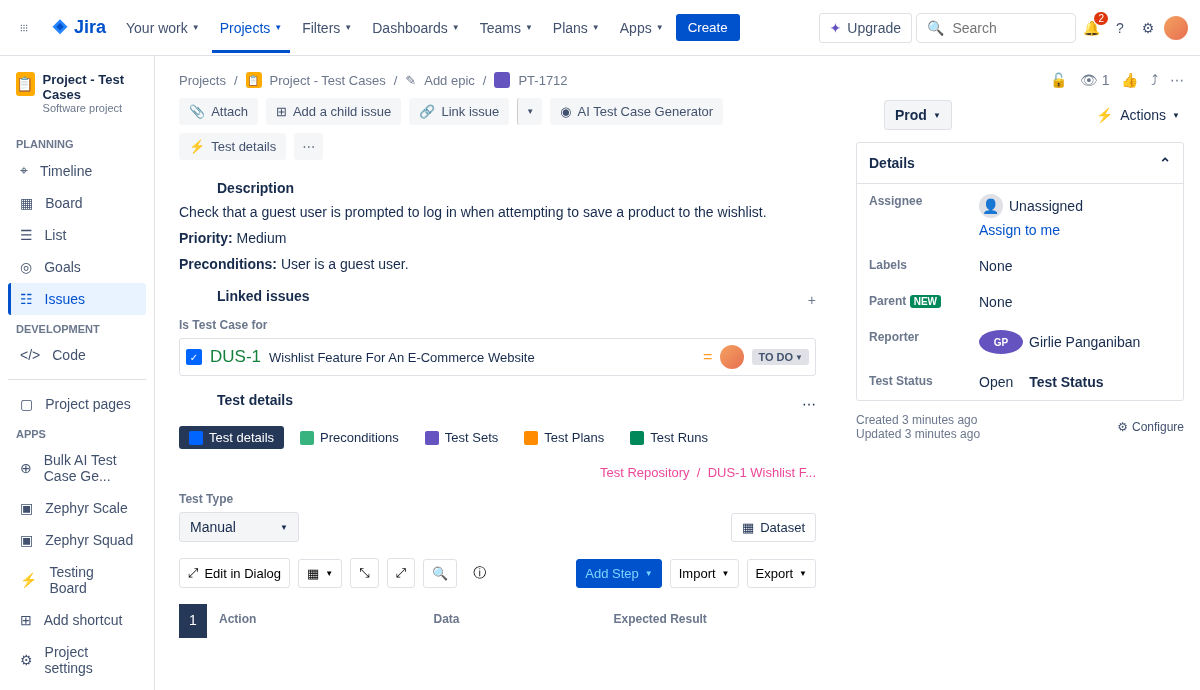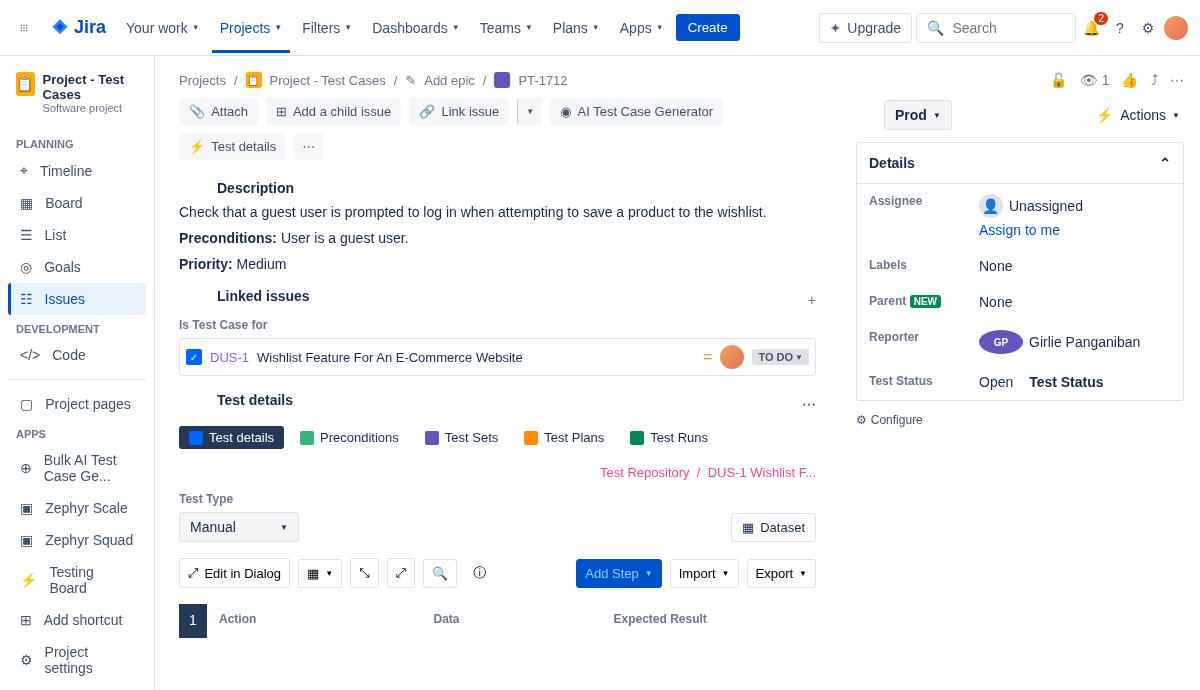"Preconditions: User is a guest" p { order: before "Priority: Medium" -> after "Priority: Medium" }
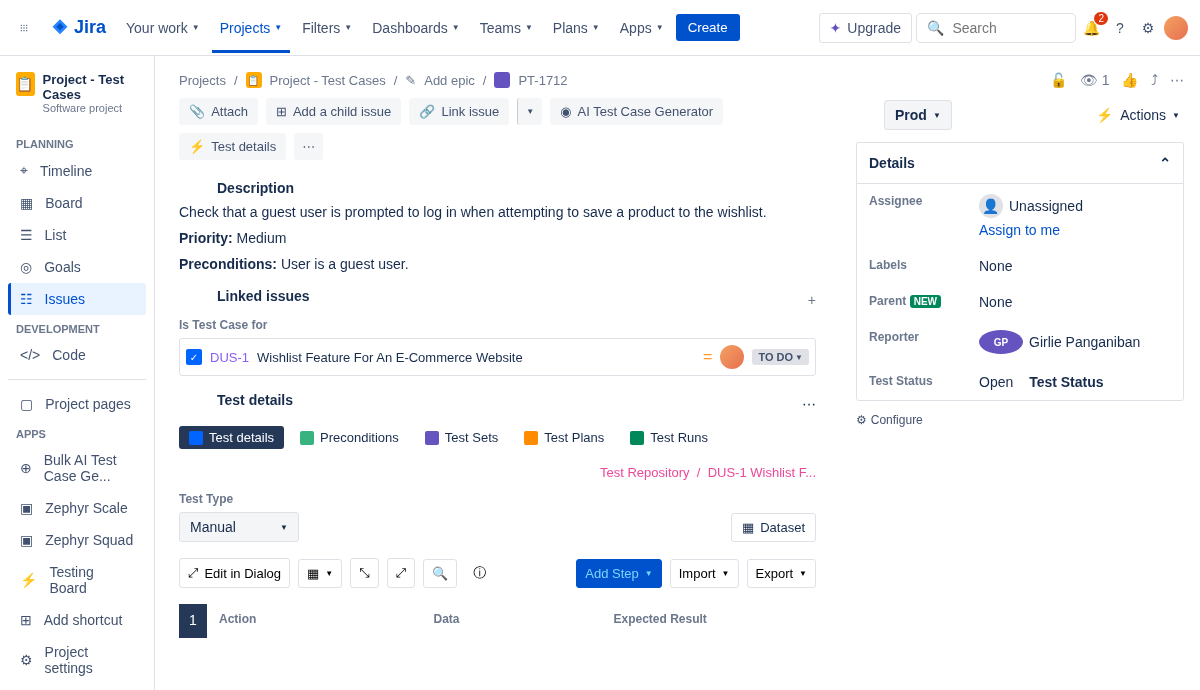"DUS-1" .linked-key { color: #8b5cf6 -> #15803d; font-size: 13px -> 17px }
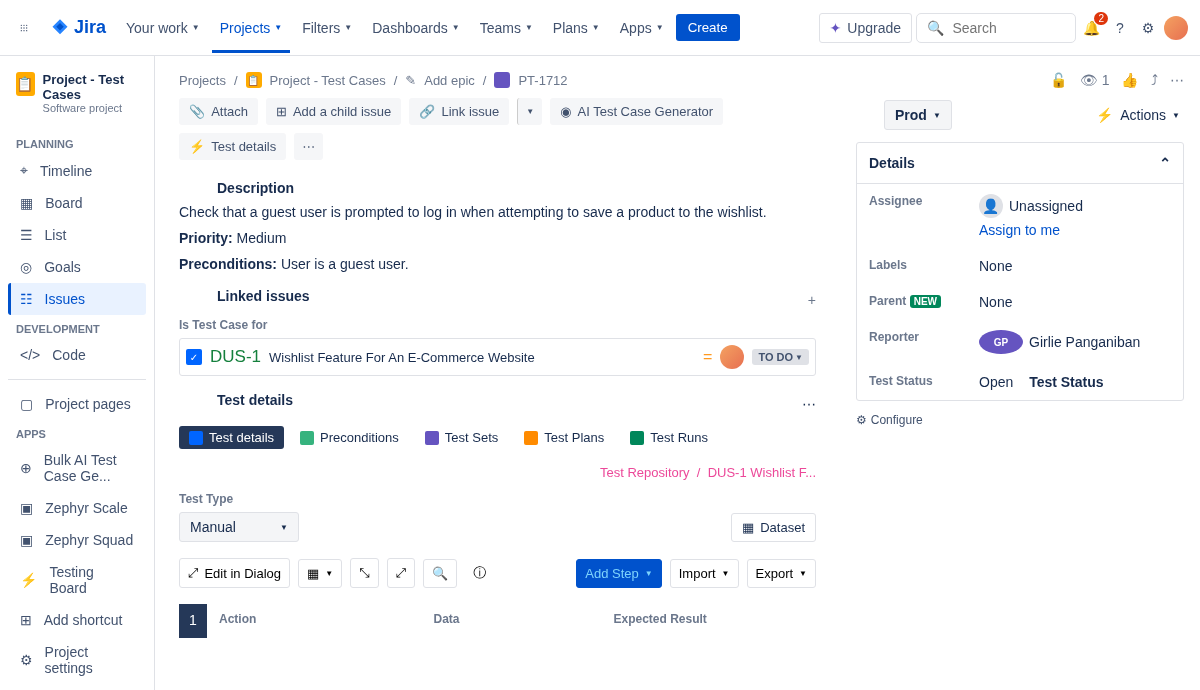"Created 3 minutes ago" div { html: none -> <div> <div>Created 3 minutes ago</div> <div>Updated 3 minutes ago</div> </div> }
